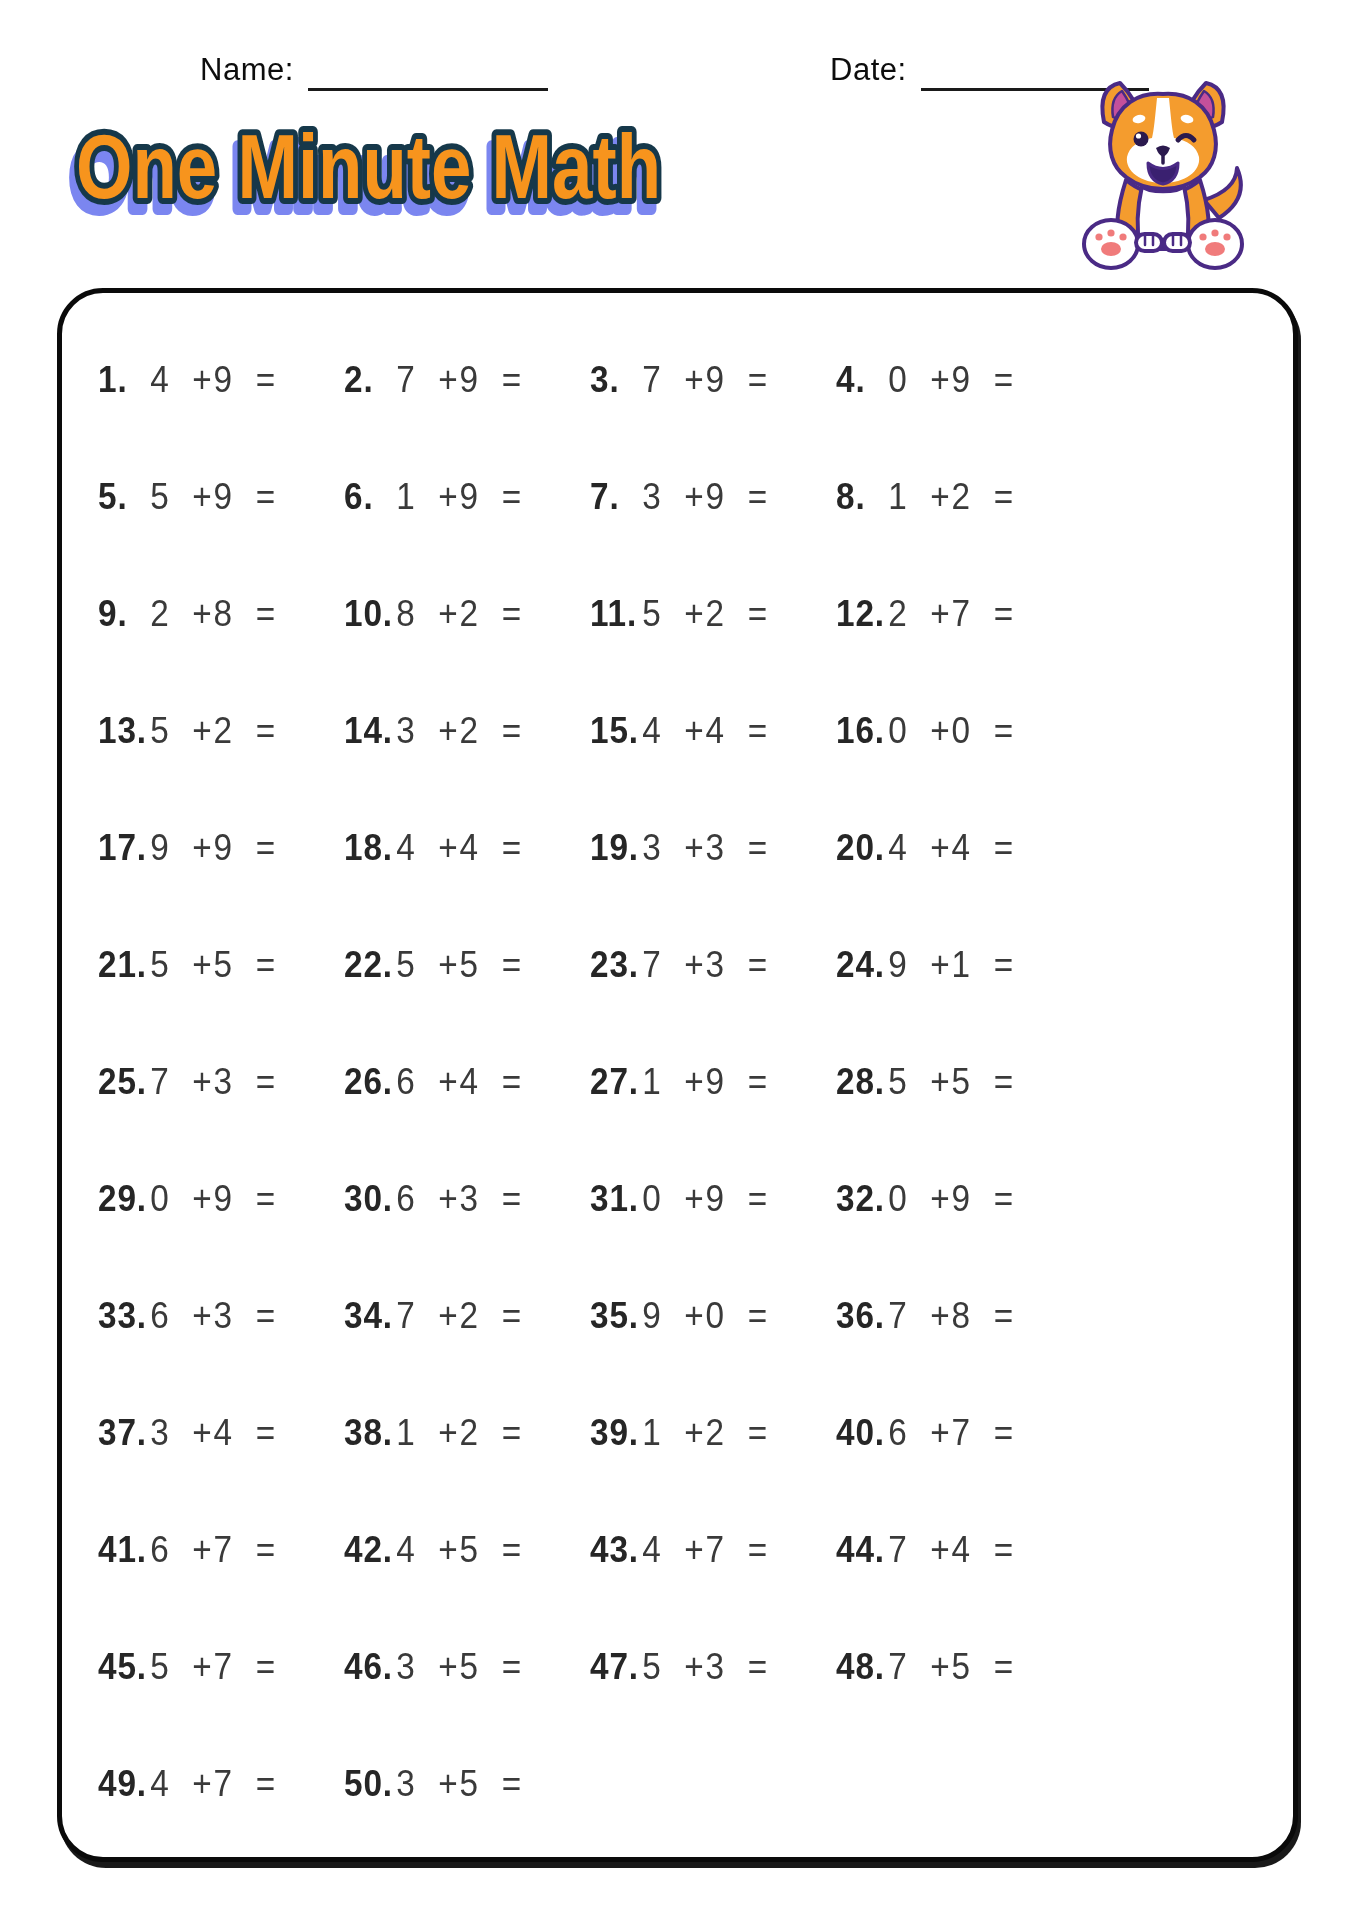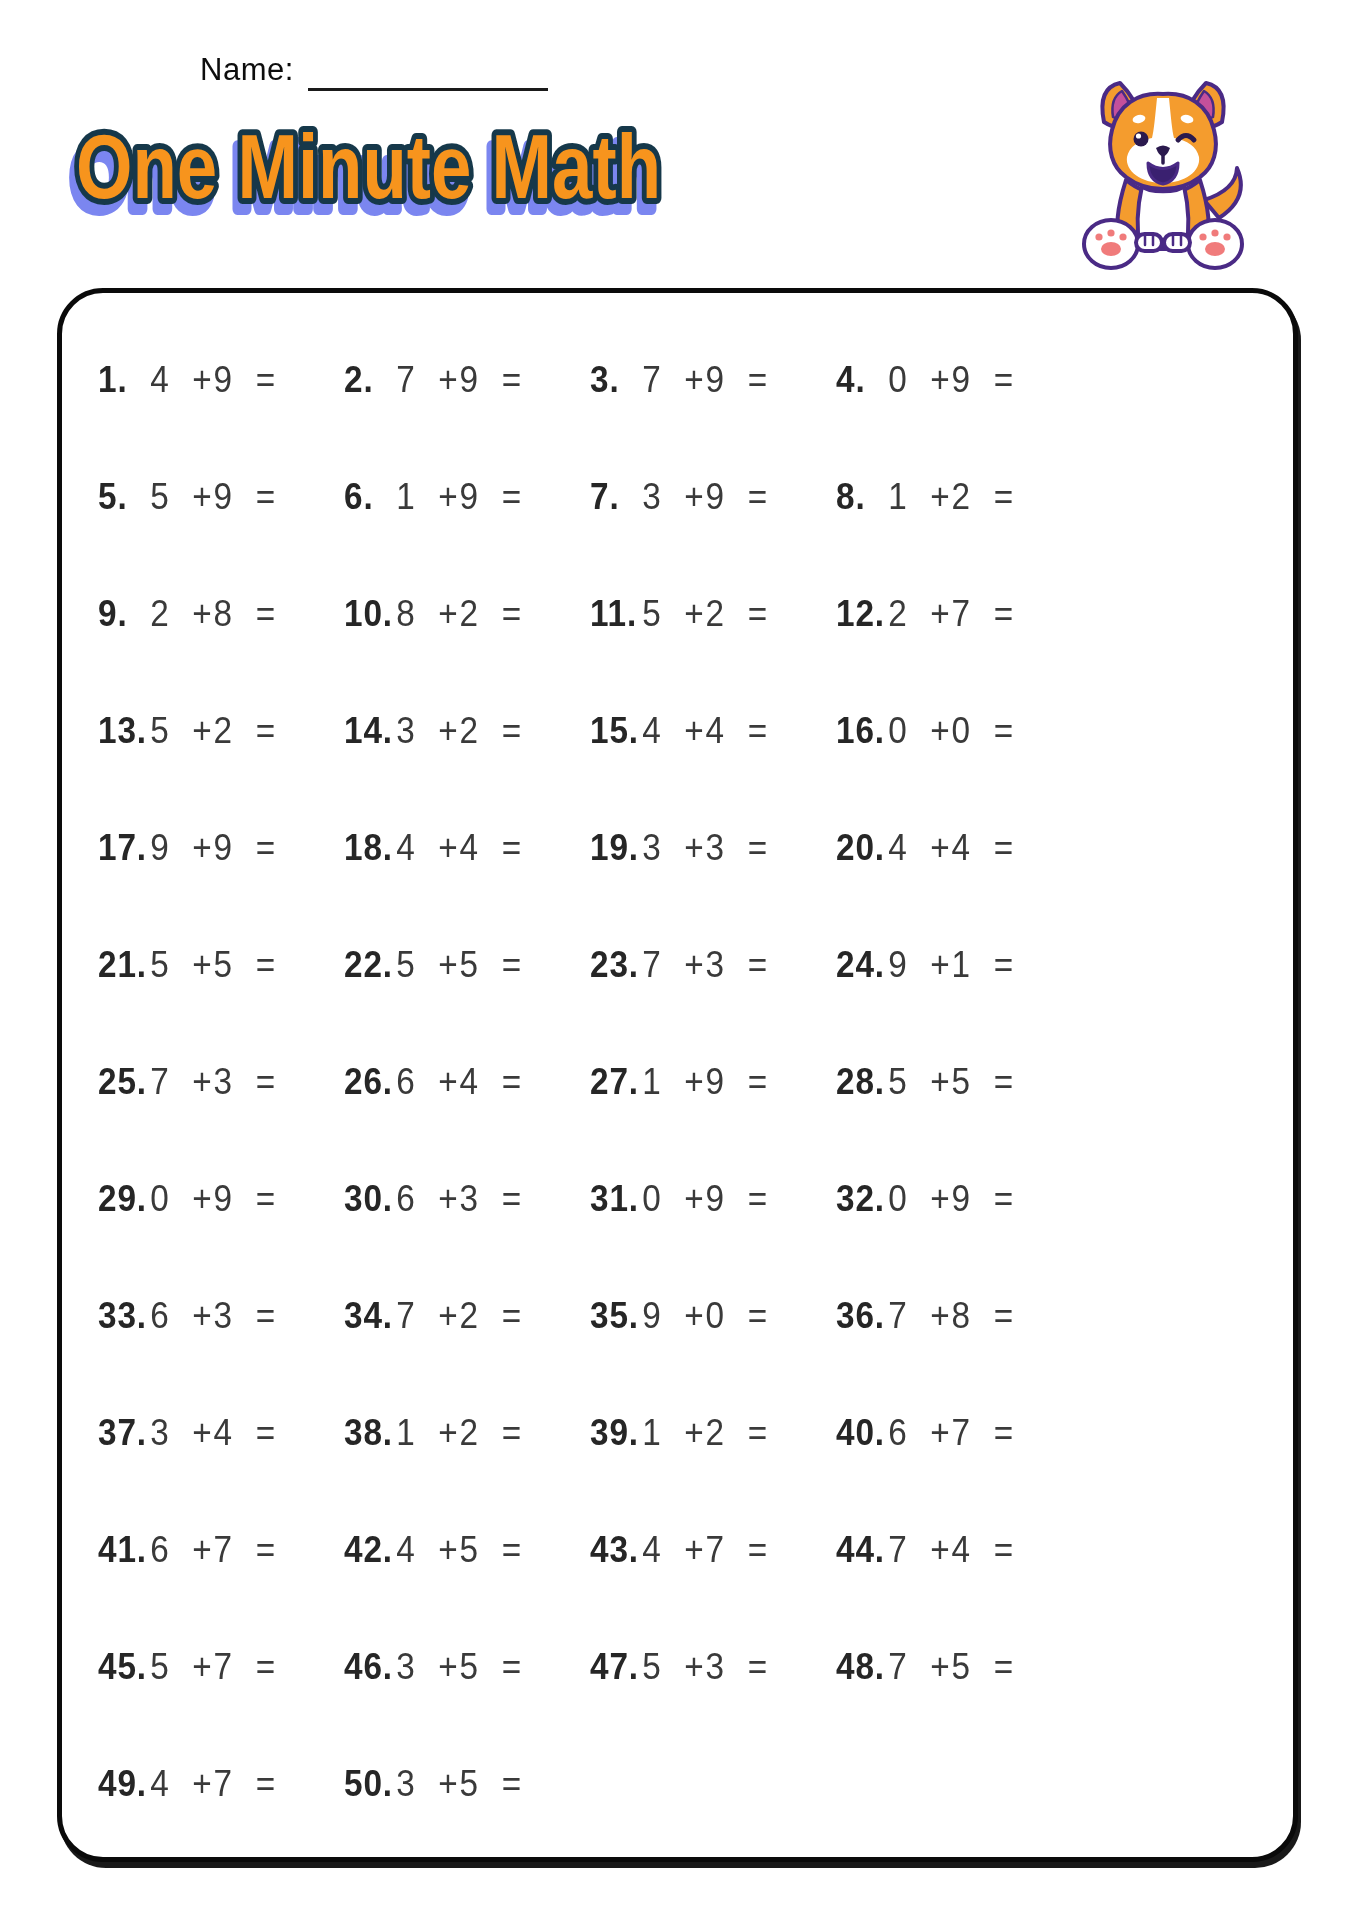"Date:" div.field { html: none -> <div> <span>Date:</span> <span></span> </div> }
